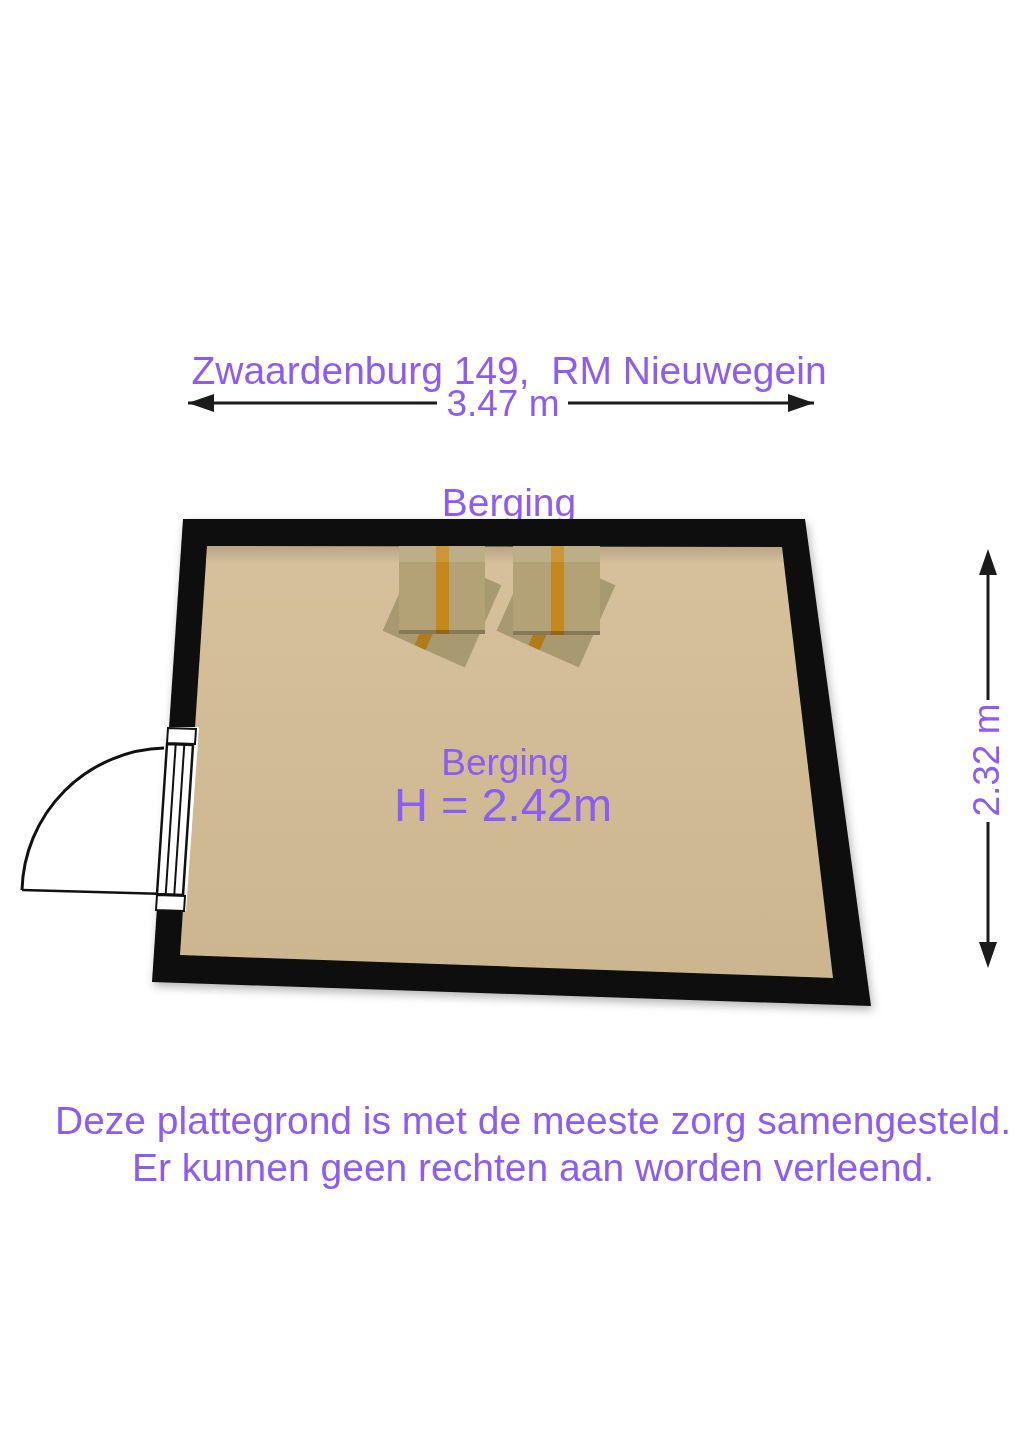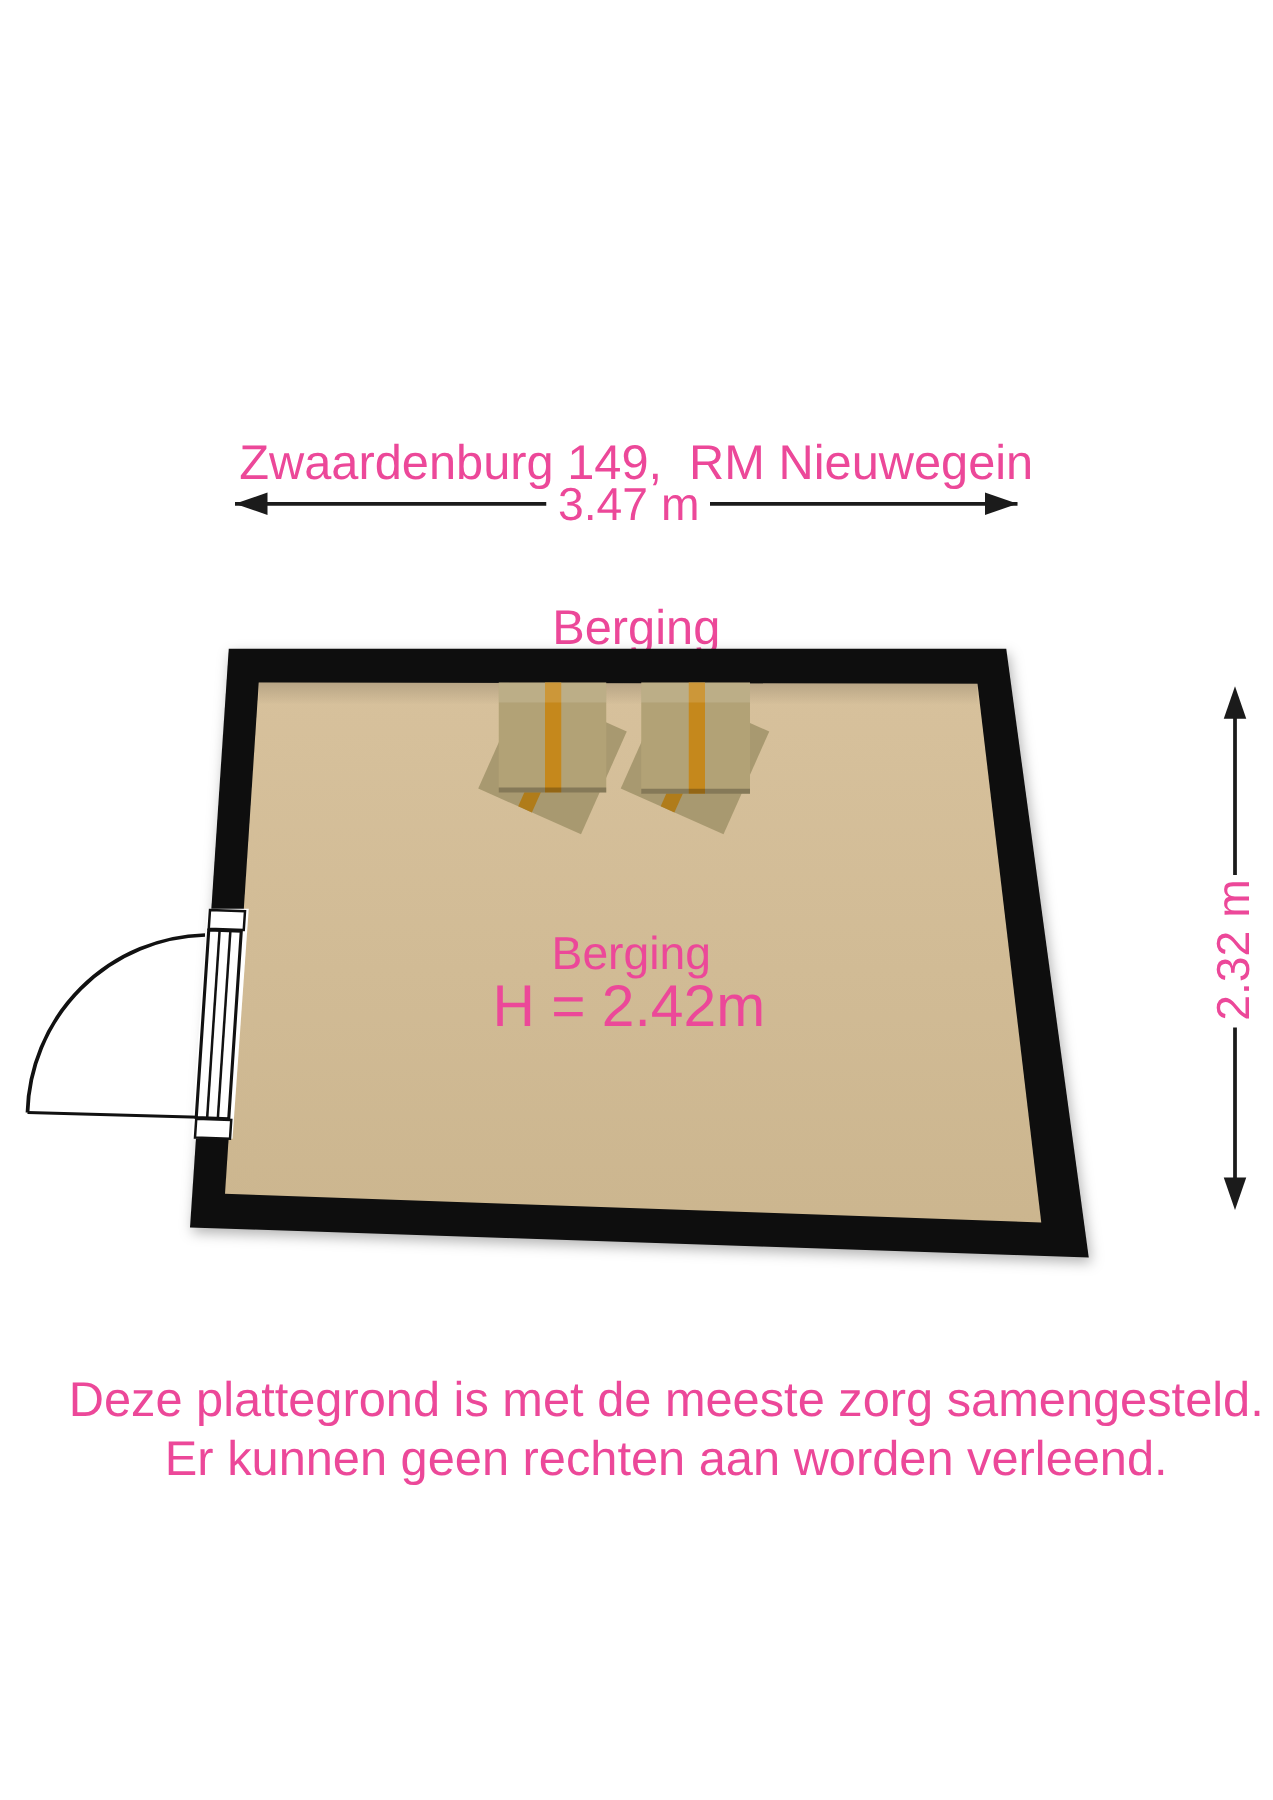"Zwaardenburg 149, RM Nieuwegein" .canvas { color: #ec4899 -> #8b5cf6 }
